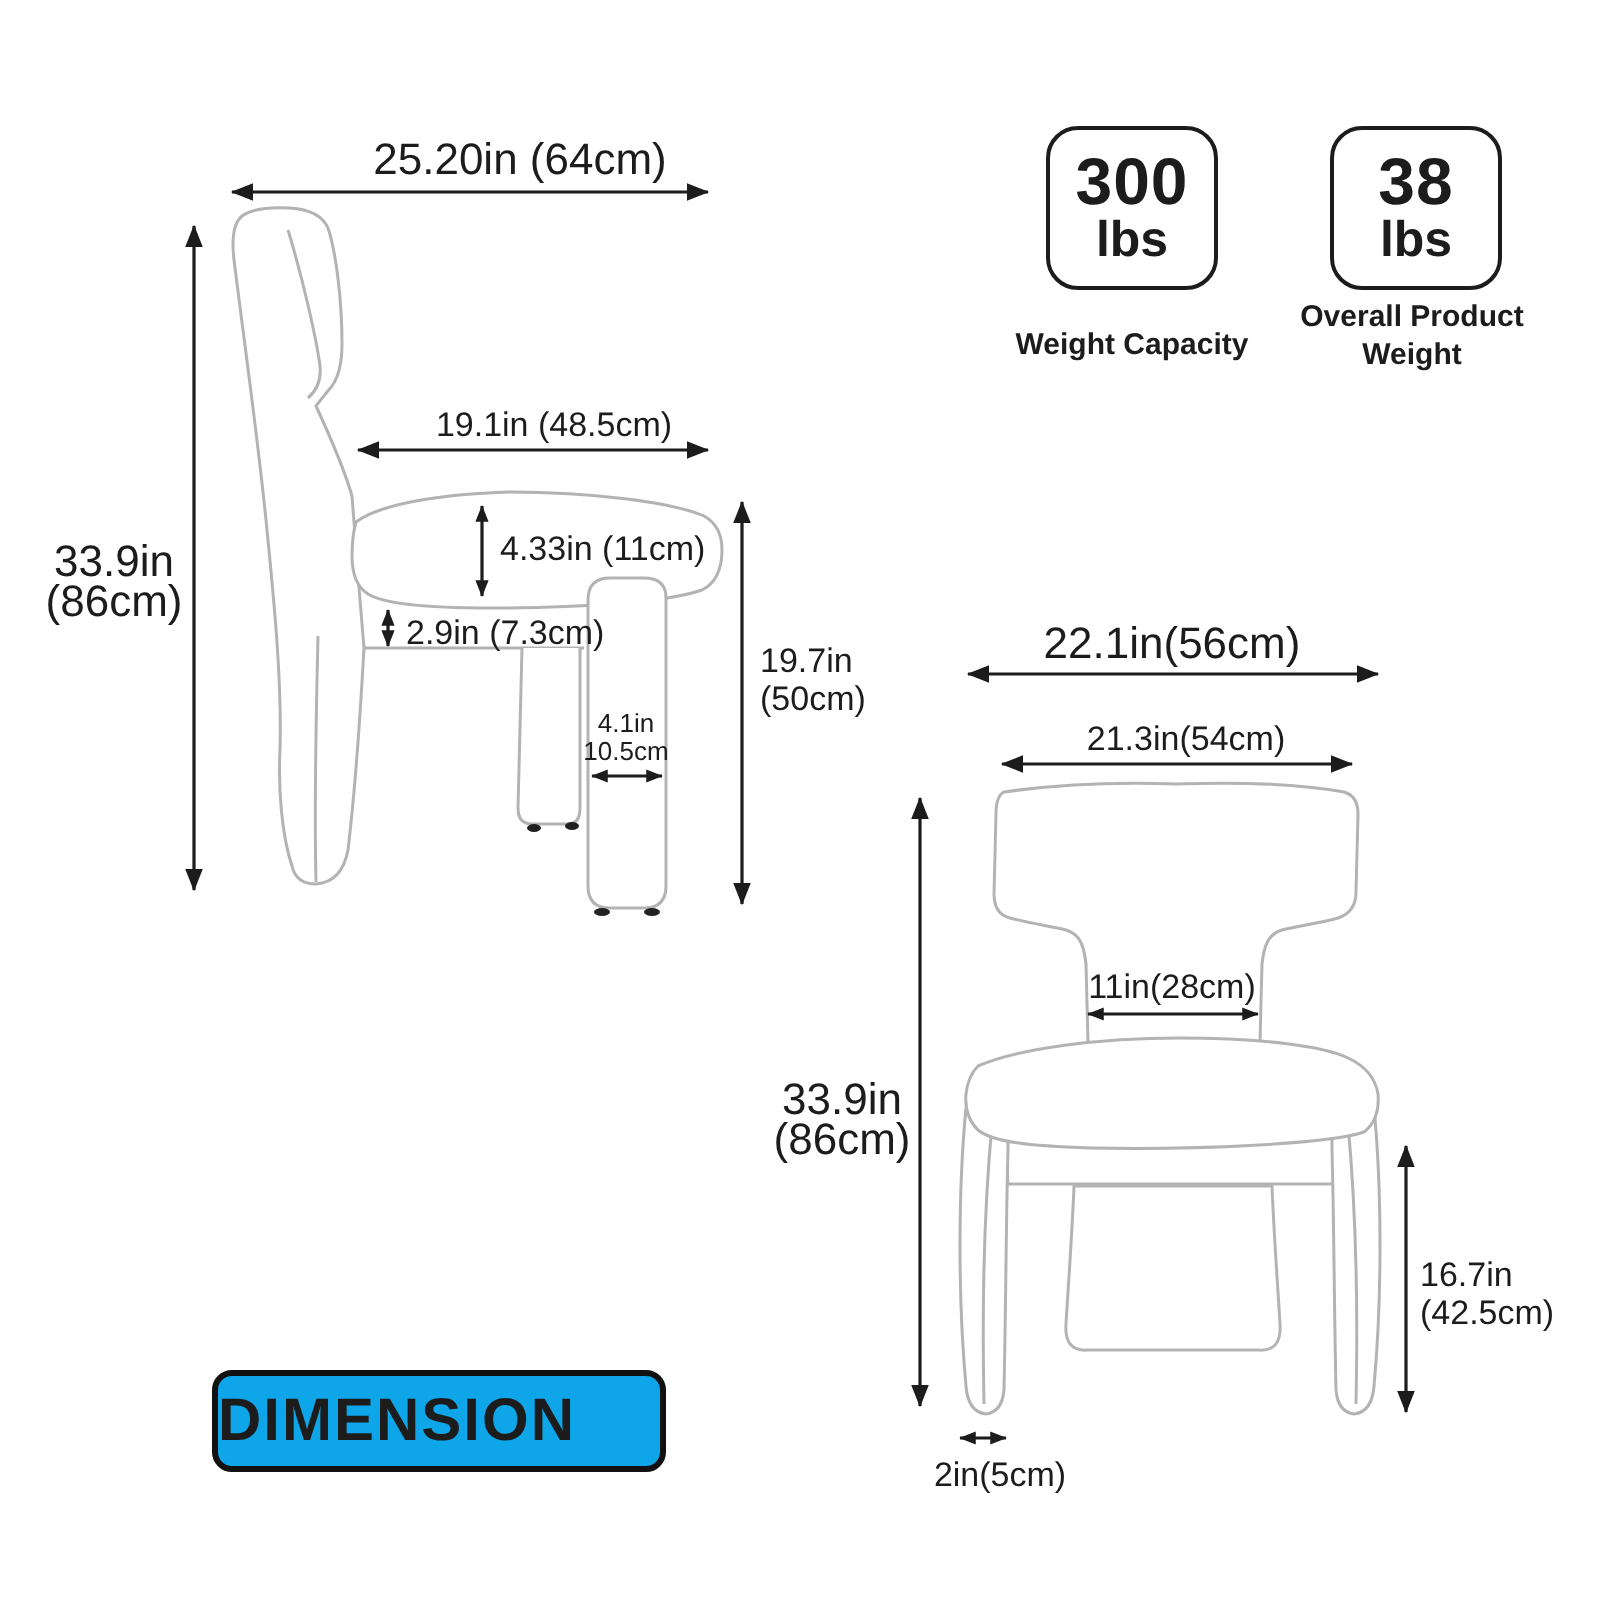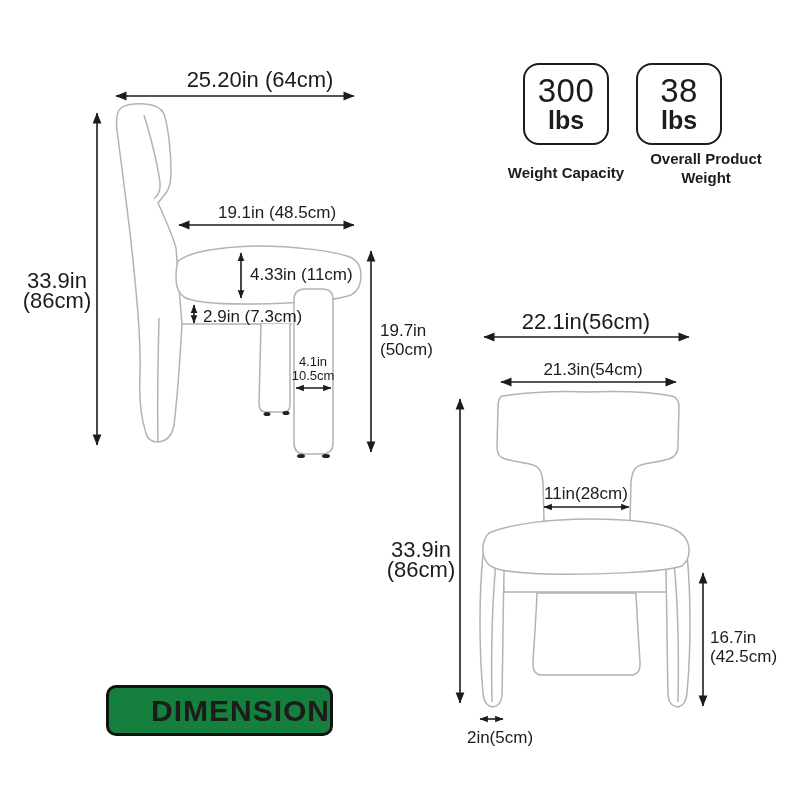"300" .spec-value { font-weight: normal -> bold }
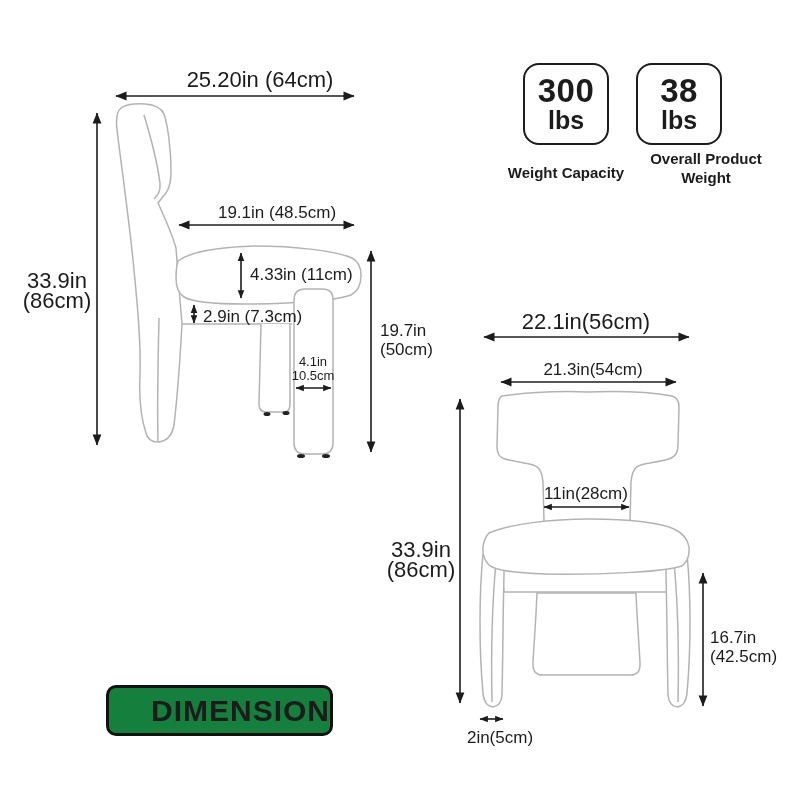"38" div.spec-badge { left: 636px -> 665px }
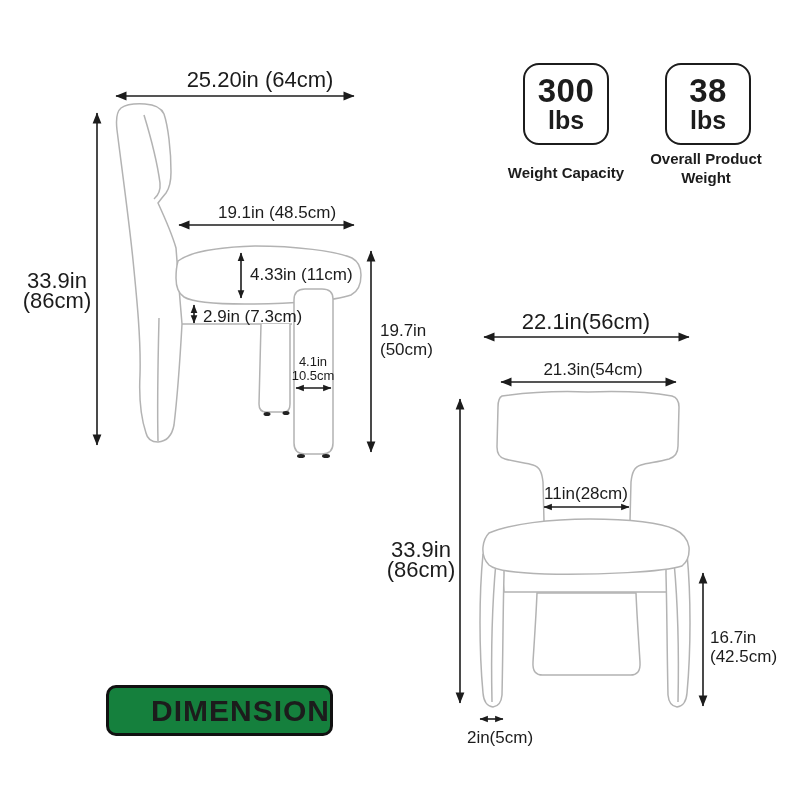"DIMENSION" .dim-badge { background: #15803d -> #0ea5e9; justify-content: flex-end -> flex-start }
